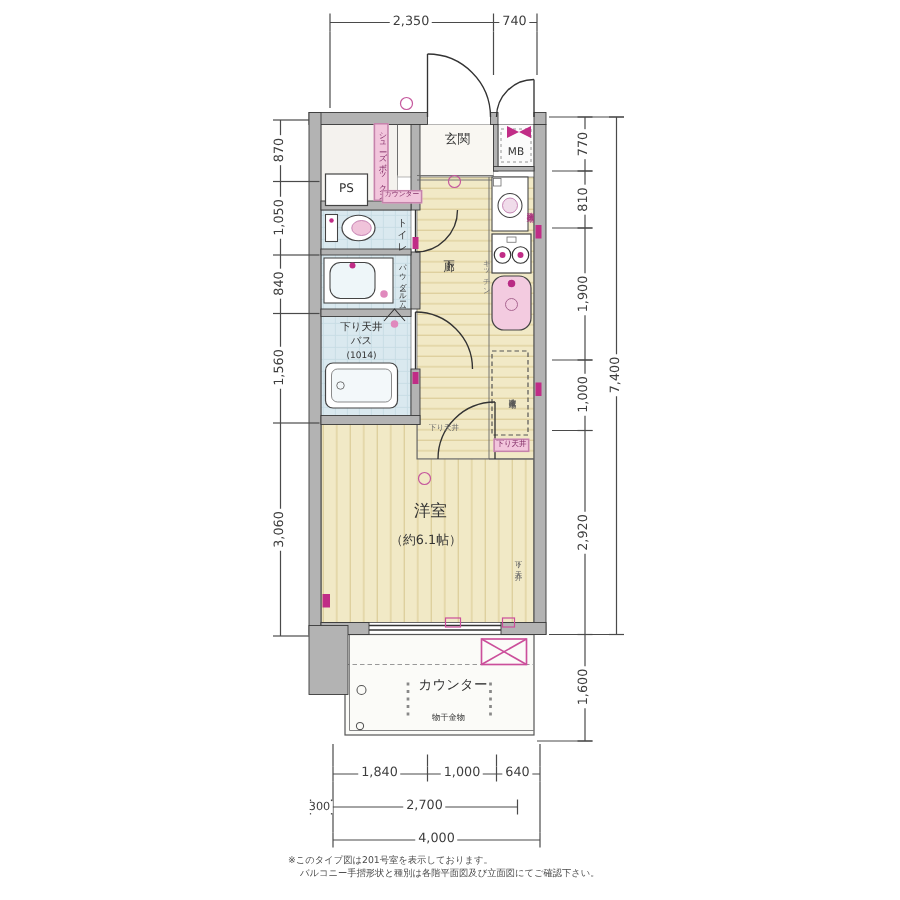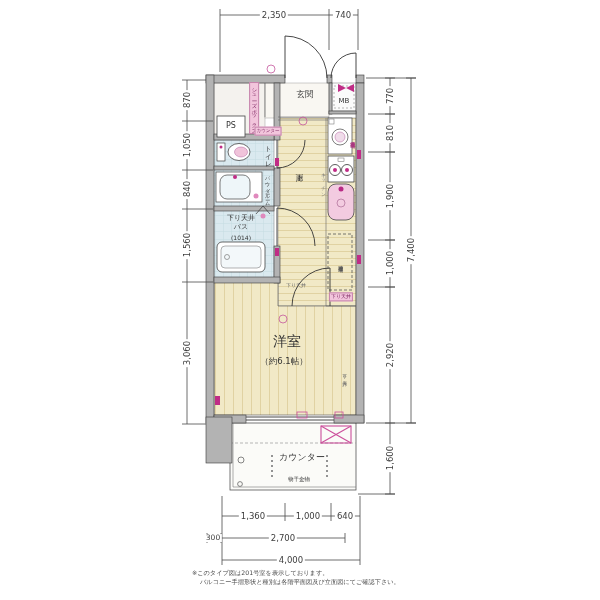"洋室" div.lbl { font-size: 14px -> 11px }
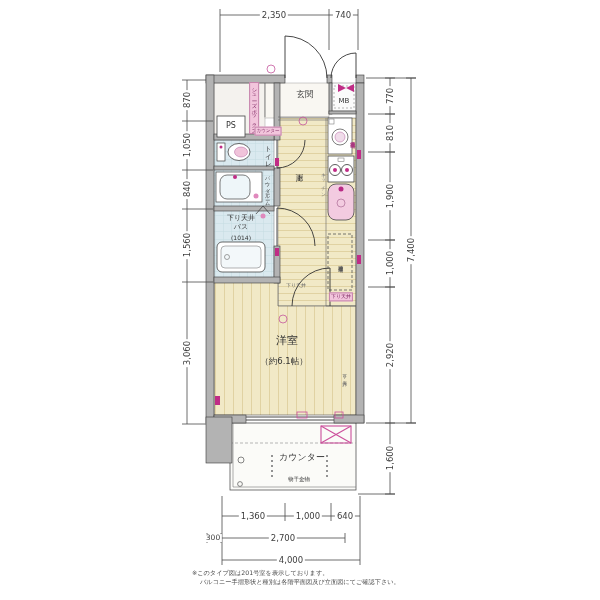"1,360" div.lbl { text: 1,360 -> 1,840 }
